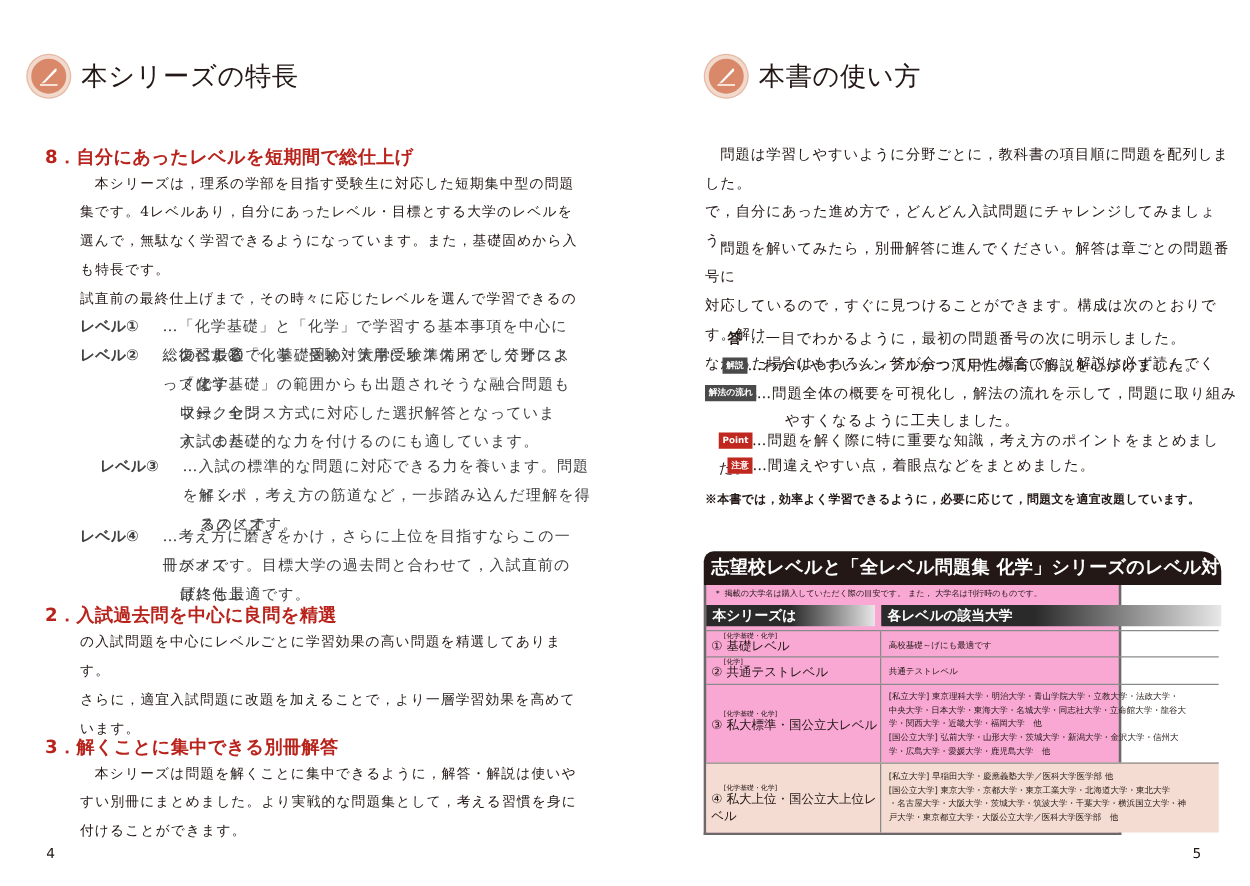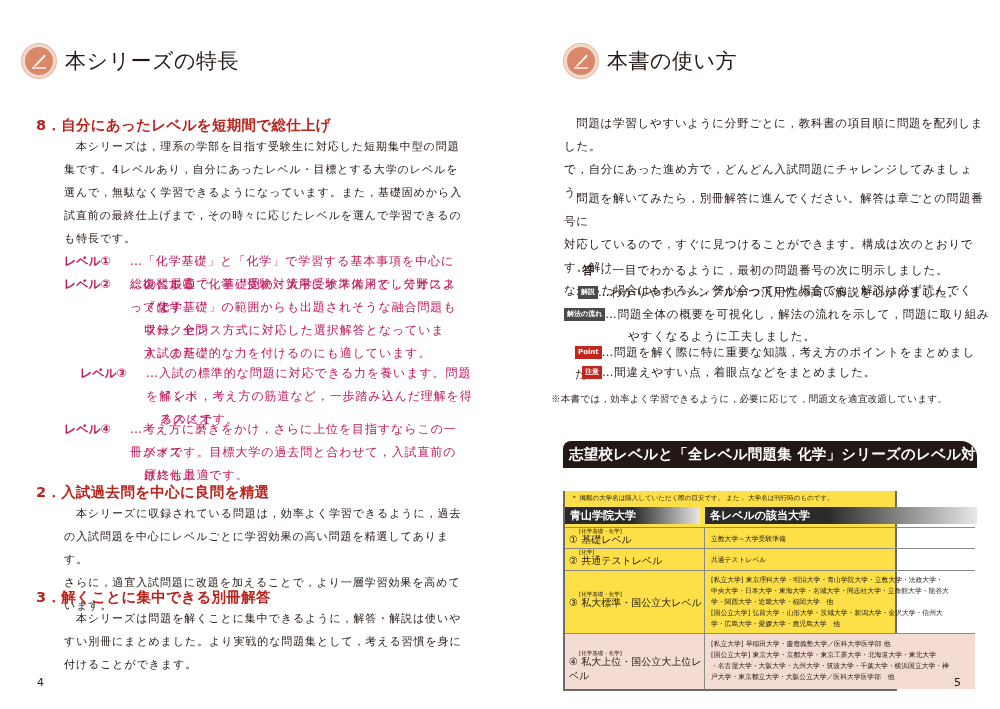"試直前の最終仕上げまで，その時々に応じたレベルを選んで学習できるの" div { order: before "も特長です。" -> after "も特長です。" }
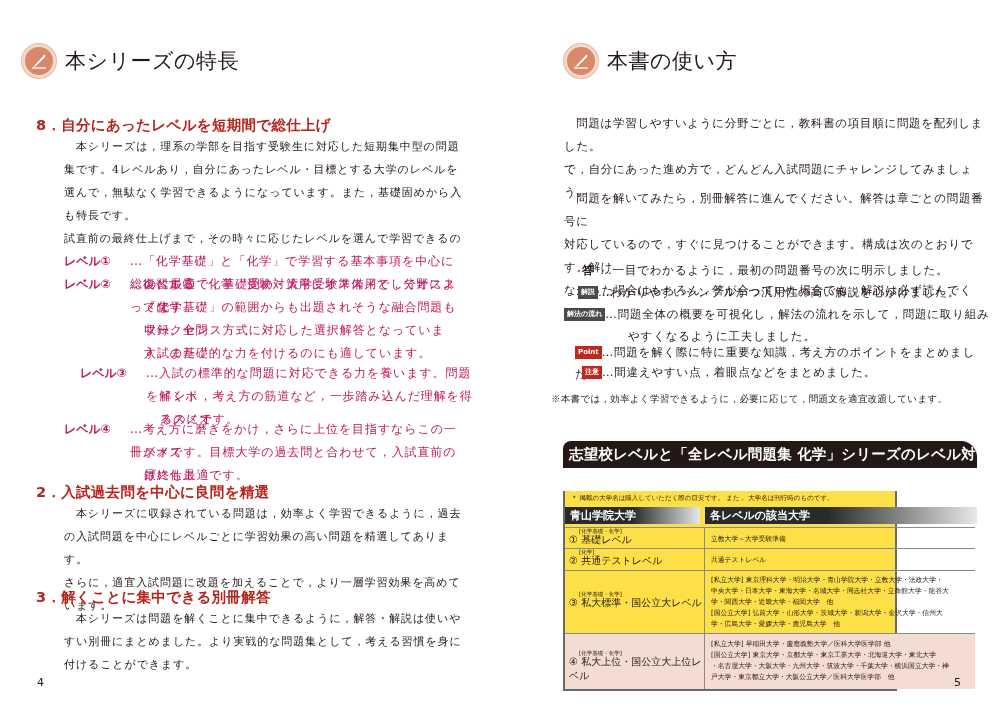"レベル①" .level-row { color: #be185d -> #404040 }
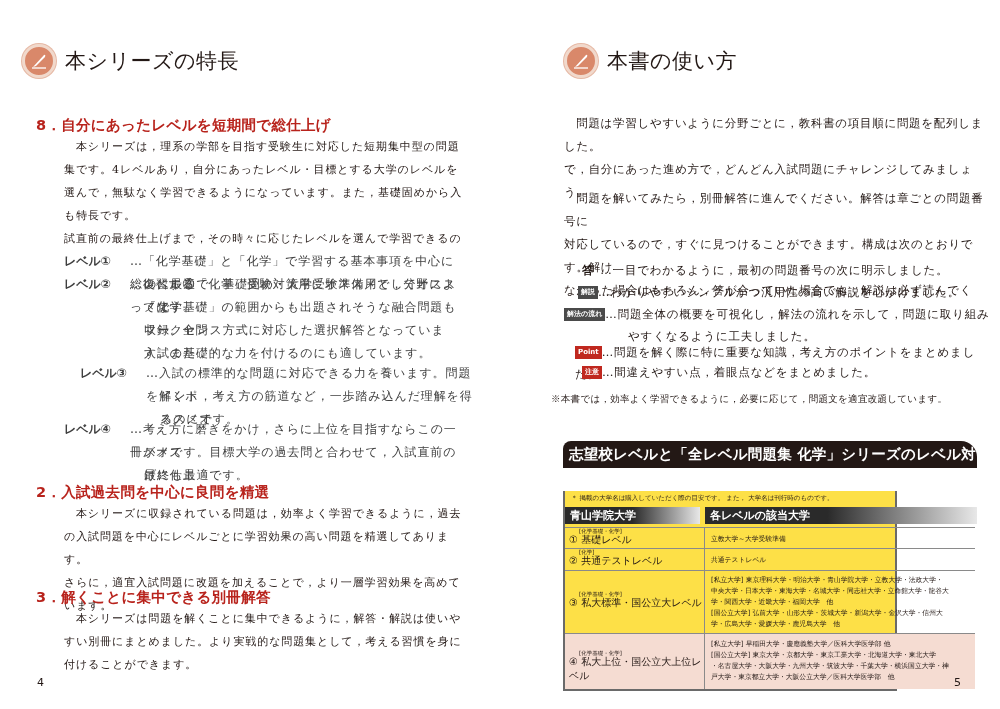"※本書では，効率よく学習できるように，必要に応じて，問題文を適宜改題しています。" div.note { font-weight: none -> bold; left: 51px -> 64px }
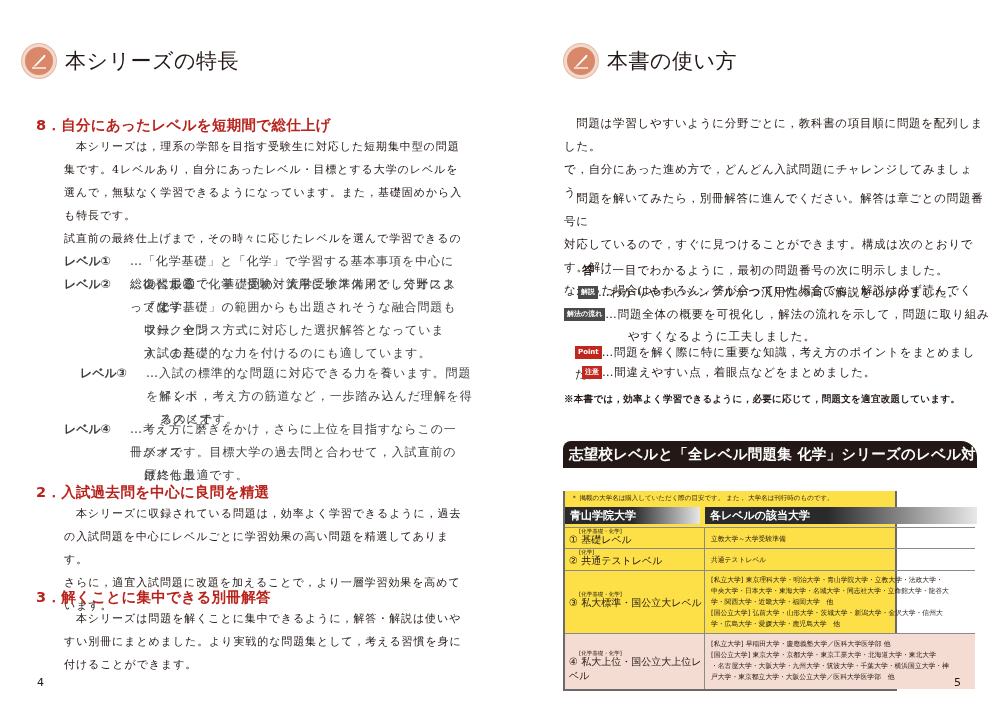"＊ 掲載の大学名は購入していただく際の目安です。 また，" .table-body { background: #fde047 -> #f9a8d4; margin-top: 23px -> none }
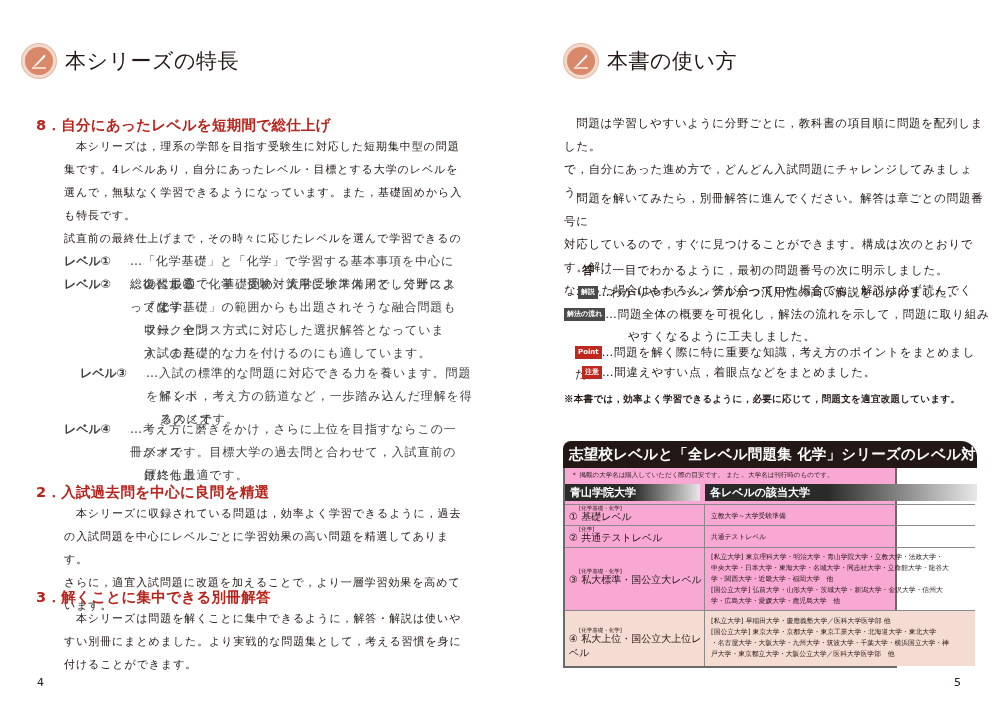"青山学院大学" div.col-head { text: 青山学院大学 -> 本シリーズは }
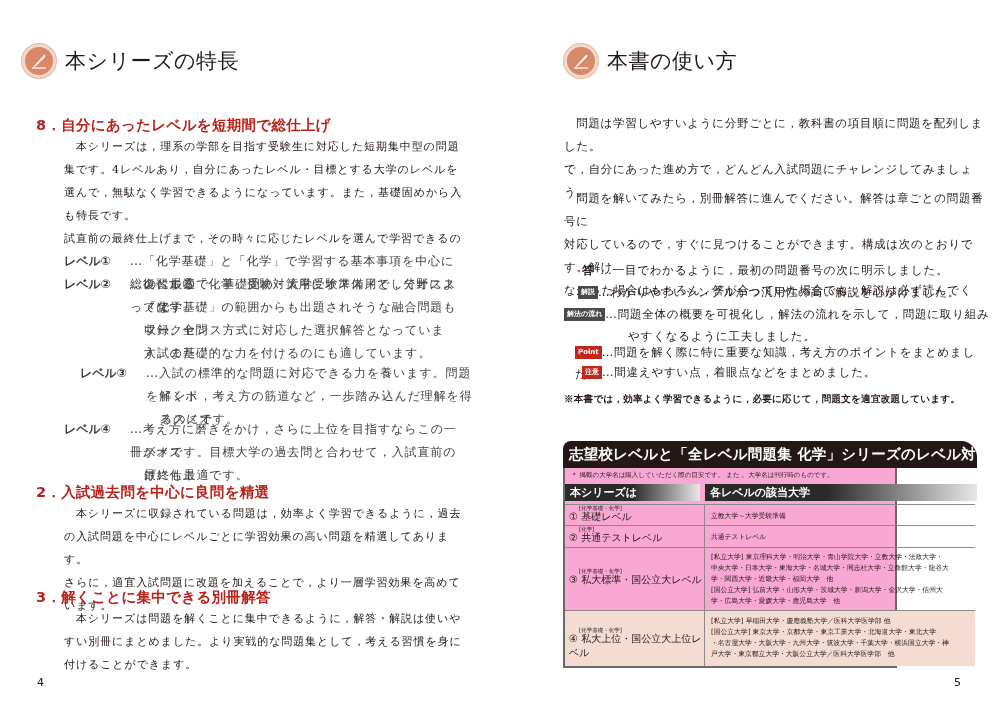"本シリーズに収録されている問題は，効率よく学習できるように，過去" div { html: <div> 本シリーズに収録されている問題は，効率よく学習できるように，過去</div> -> none }
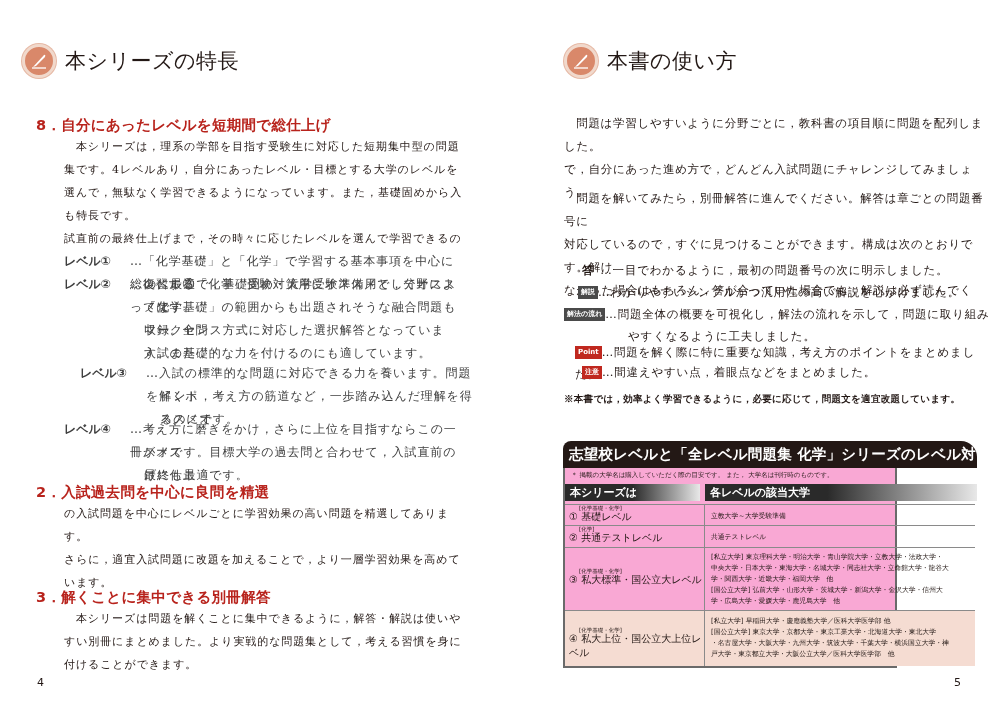"立教大学～大学受験準備" div { text: 立教大学～大学受験準備 -> 高校基礎～げにも最適です }
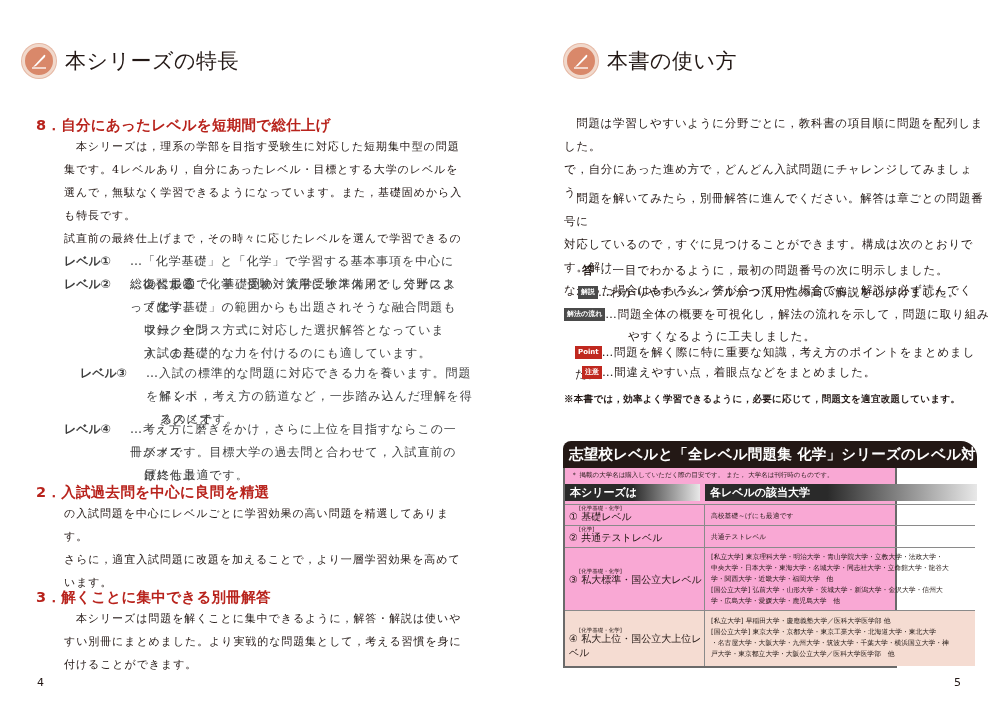"・名古屋大学・大阪大学・九州大学・筑波大学・千葉大学・横浜国立大学・神" div { text: 九州 -> 茨城 }
